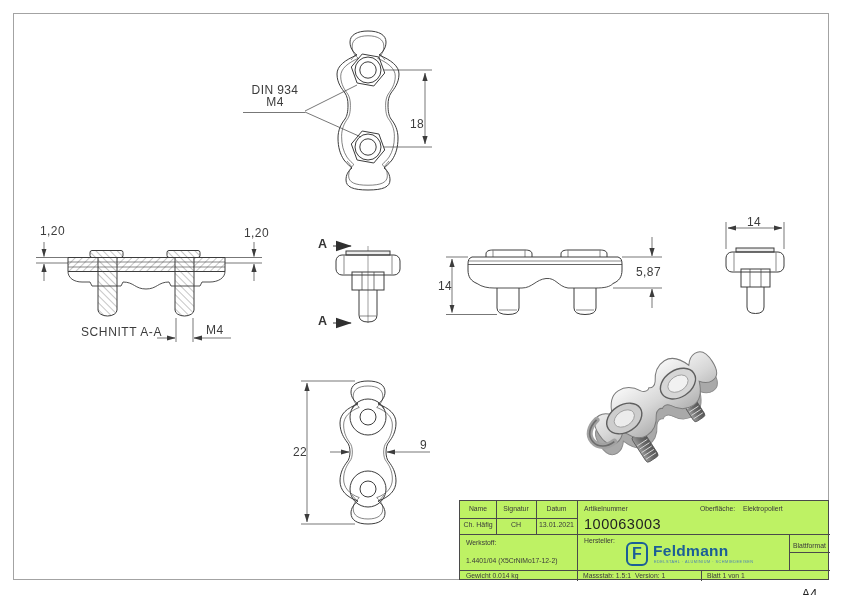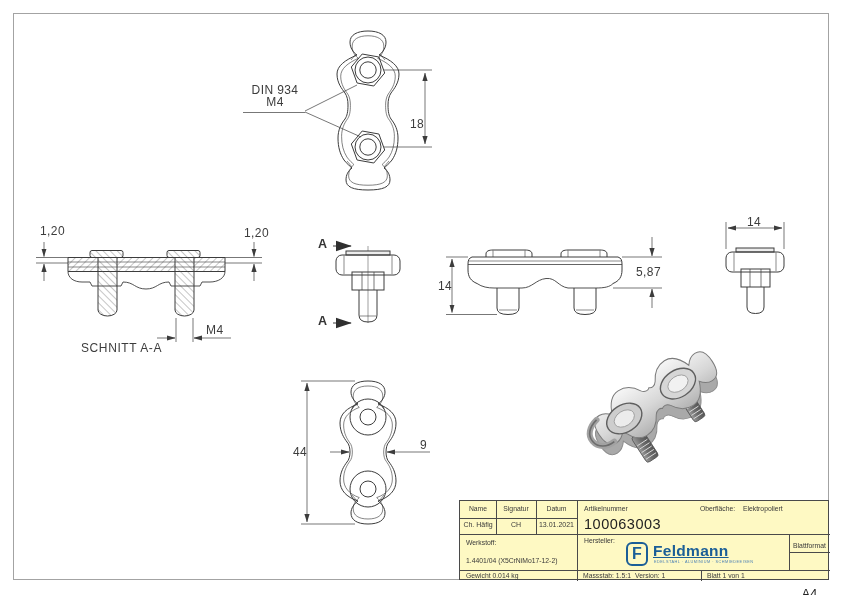"SCHNITT A-A" span.dim { margin-top: 16px -> none }
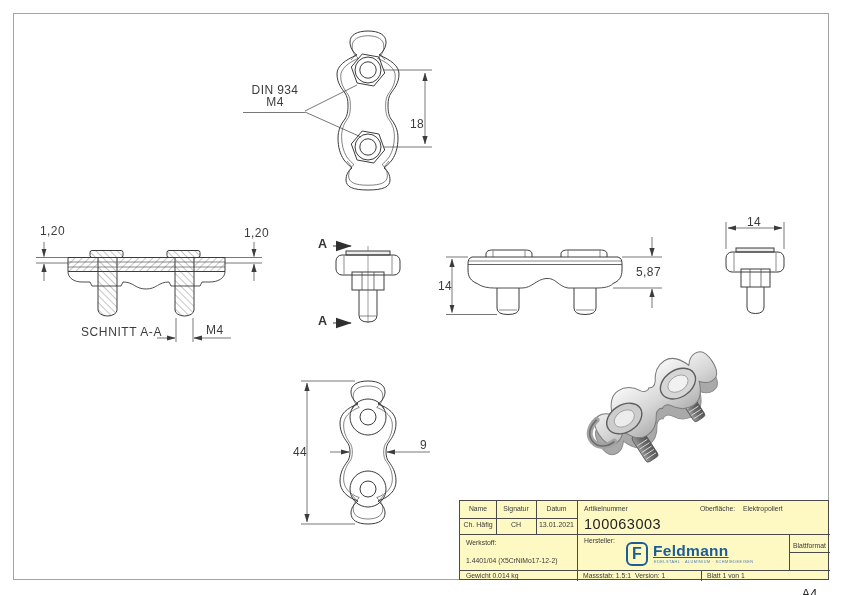"44" span.dim { text: 44 -> 22 }
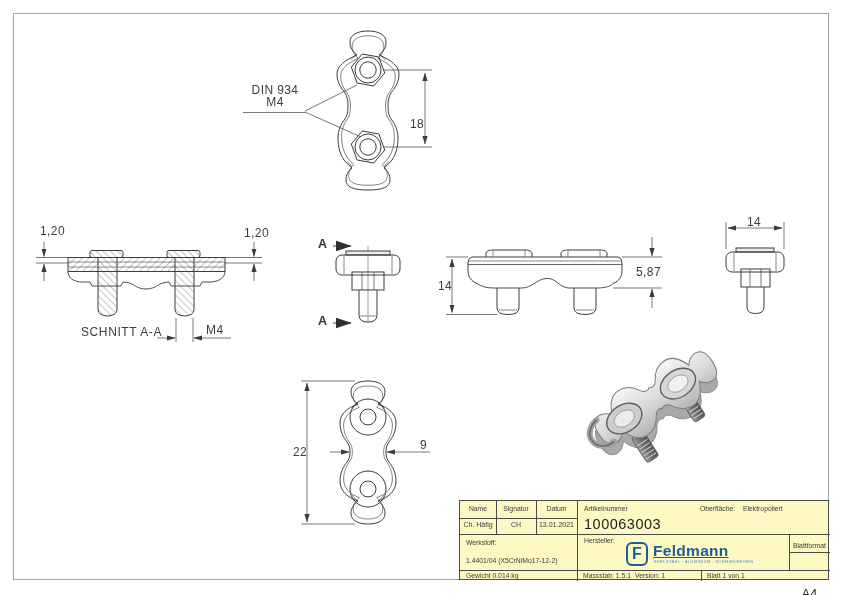"100063003" #titleblock { background: #fef9c3 -> #bef264 }
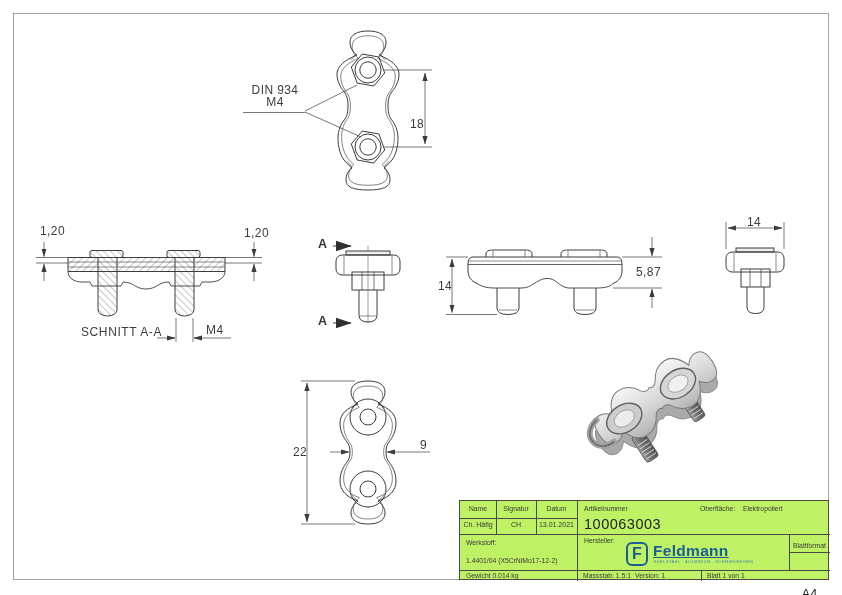"Feldmann" .logo-text { text-decoration: underline -> none }
